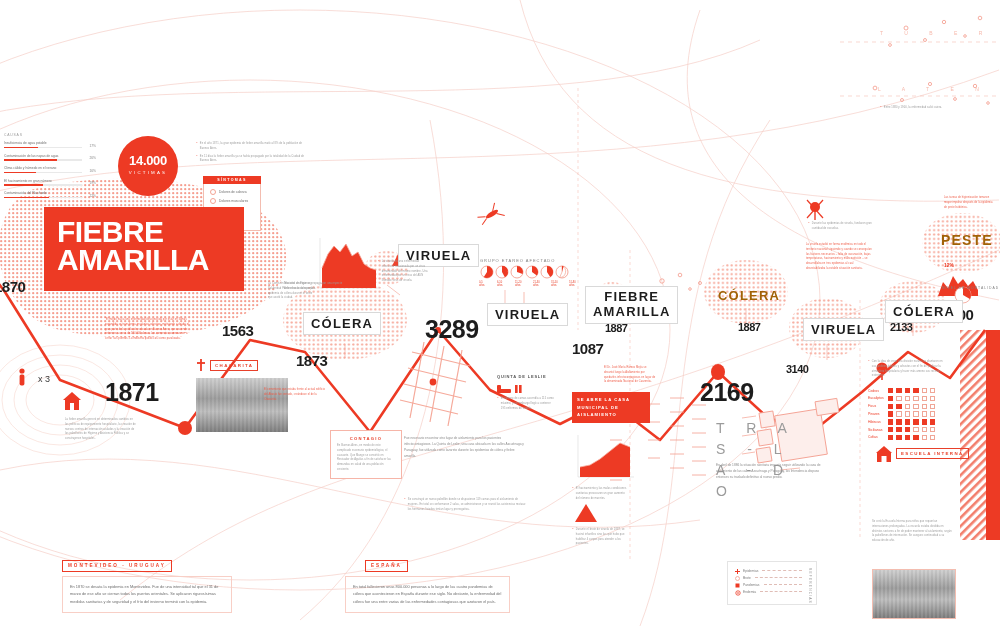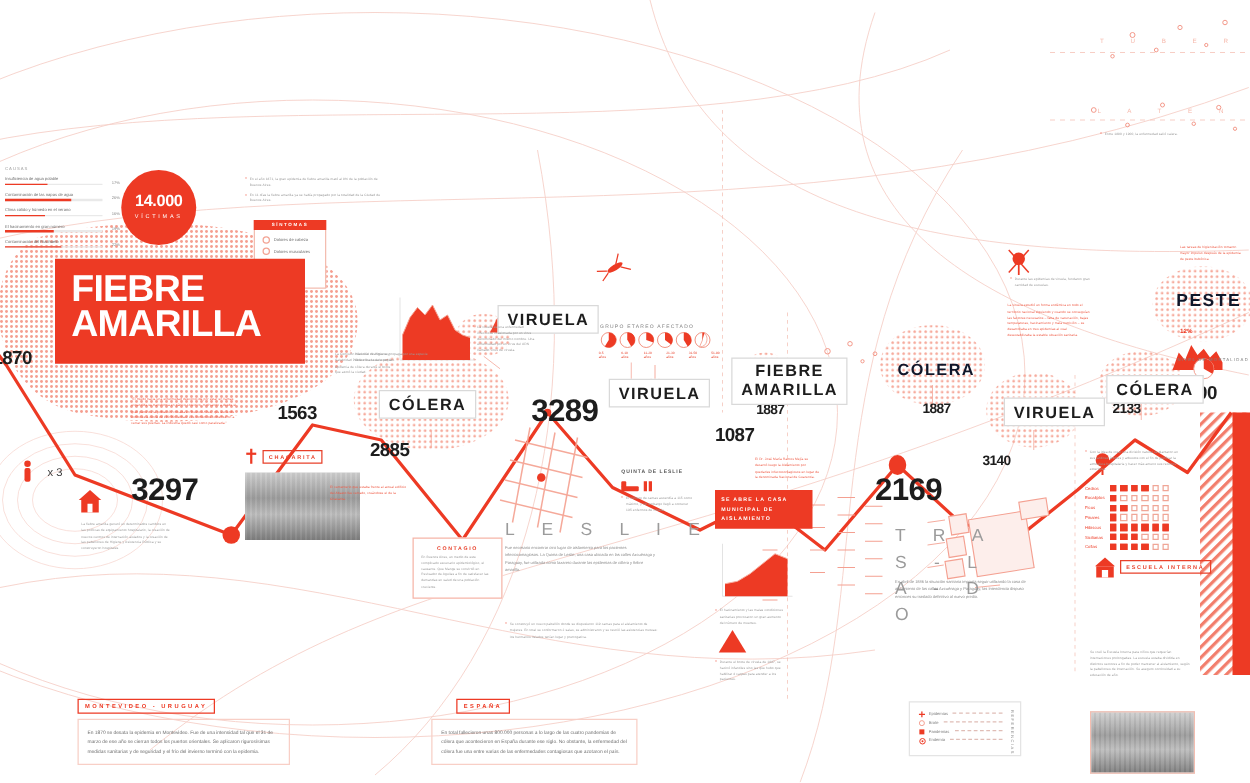"14.000" #victims { left: 97px -> 118px }
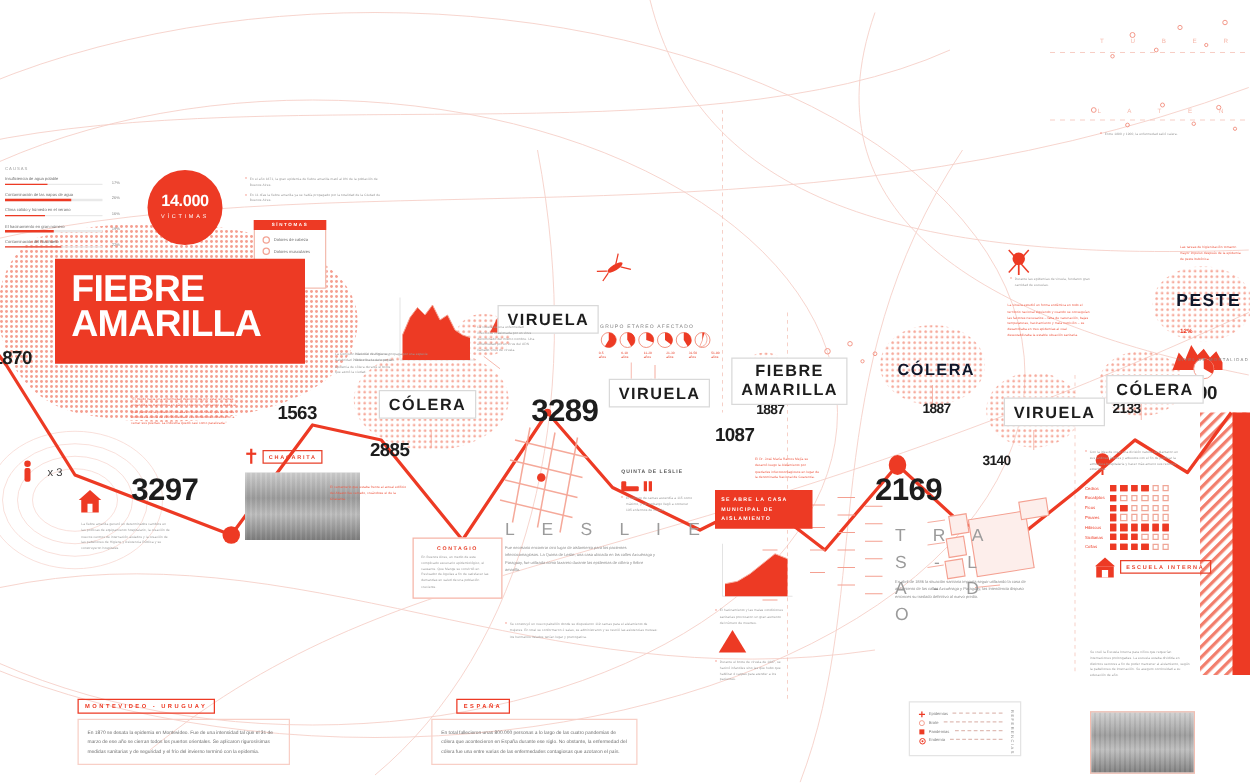"PESTE" .dz-plain { color: #0f172a -> #a16207 }
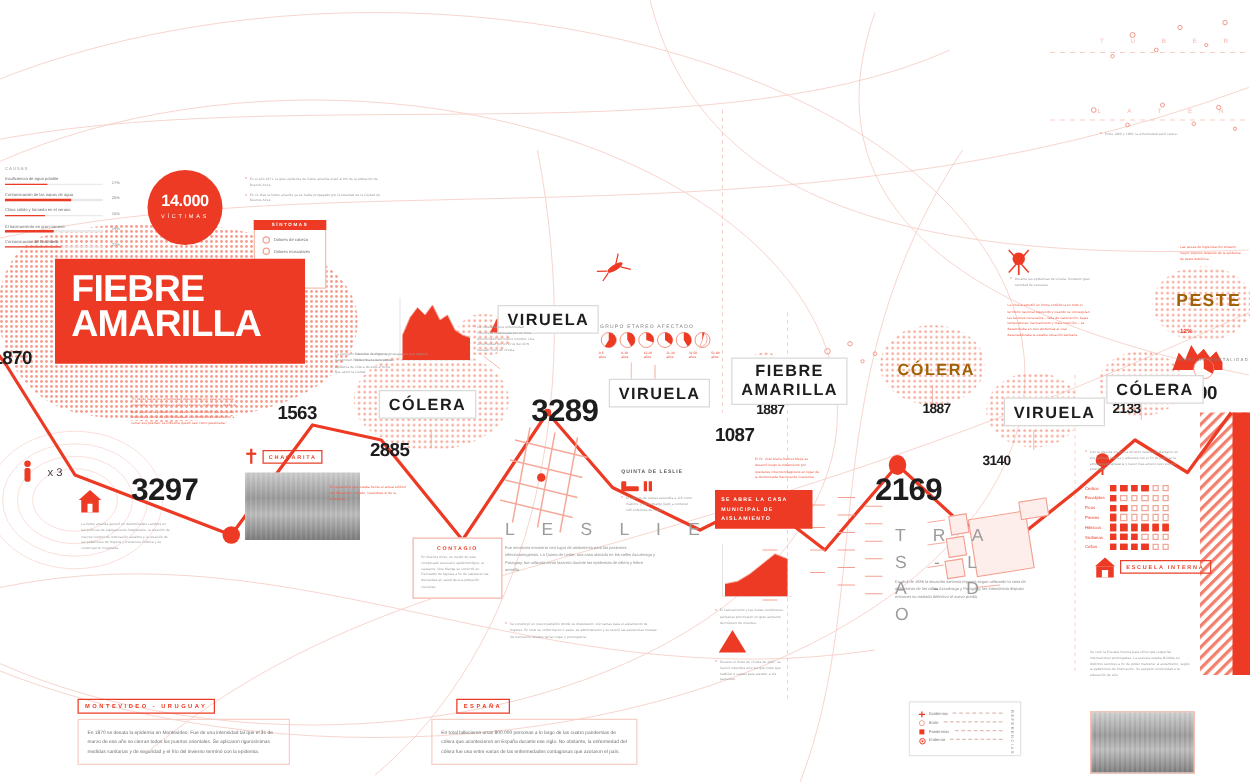"2885" div.abs { text: 2885 -> 1873 }
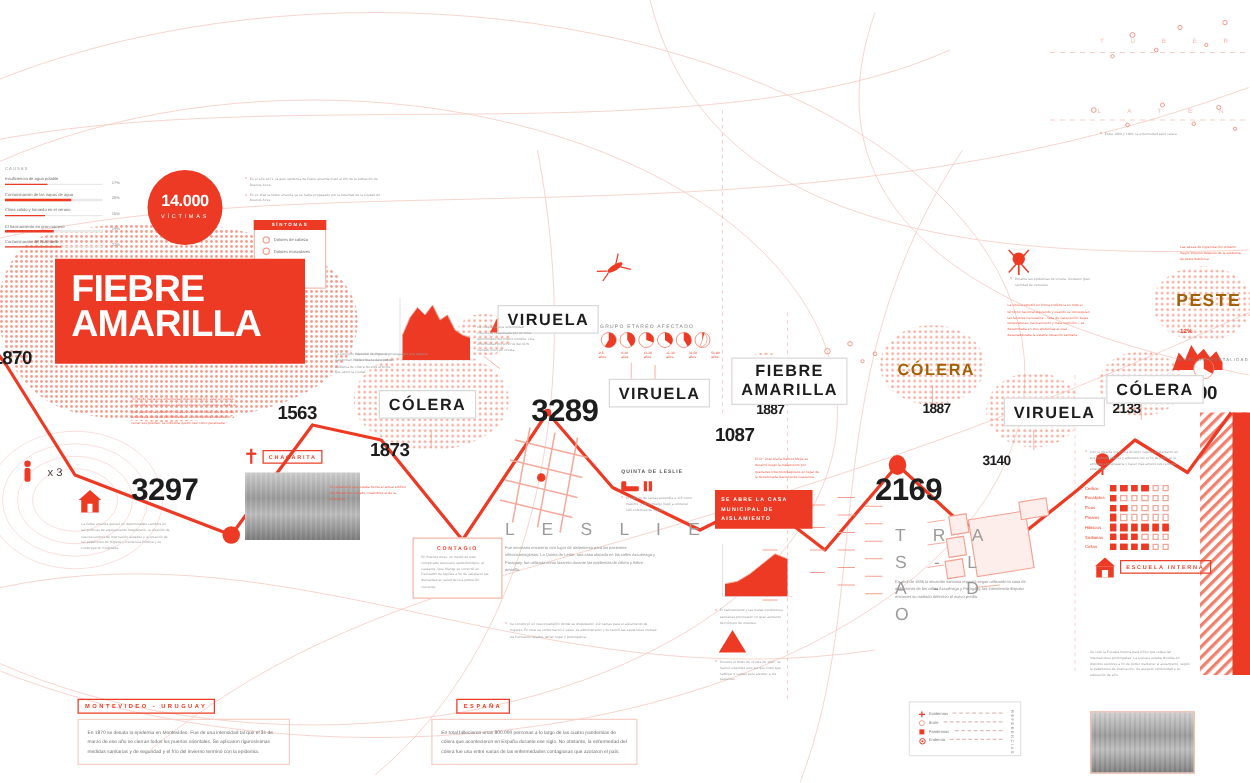"3297" div.abs { text: 3297 -> 1871 }
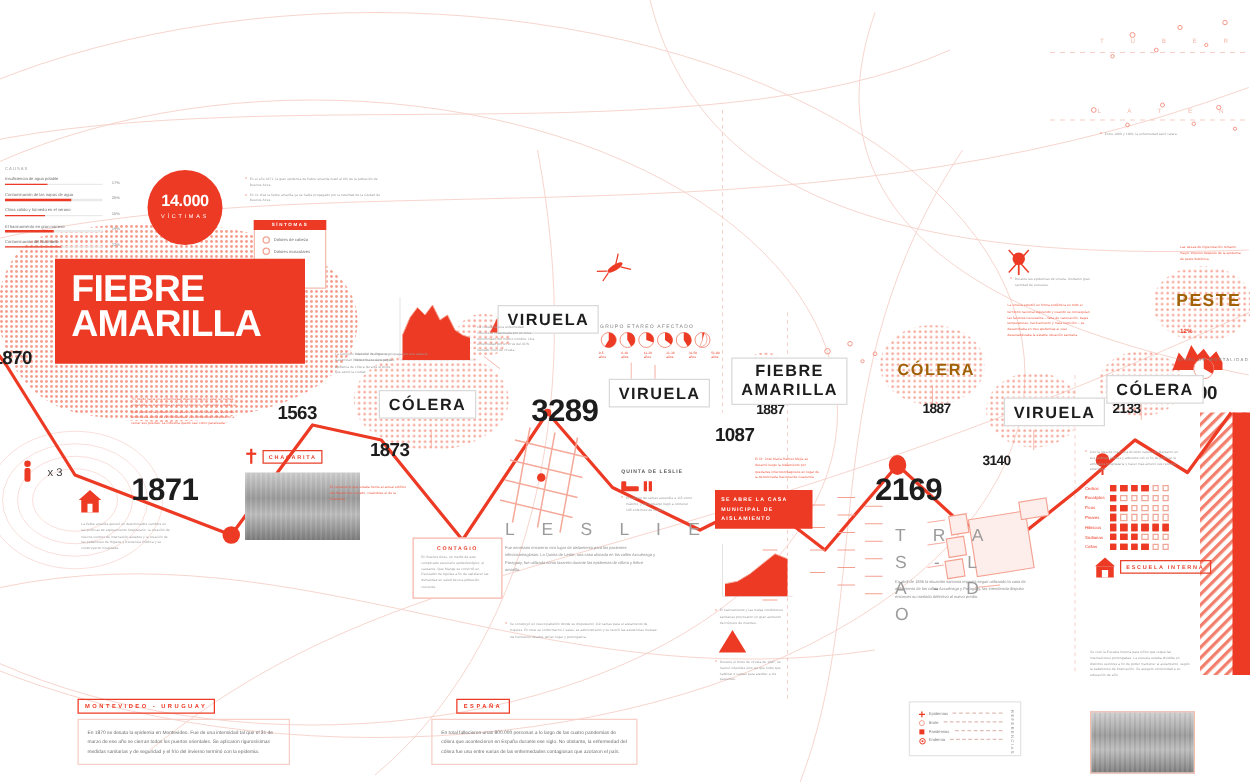"L E S L I" div.abs { html: <div>L E S L I E</div> -> none }
